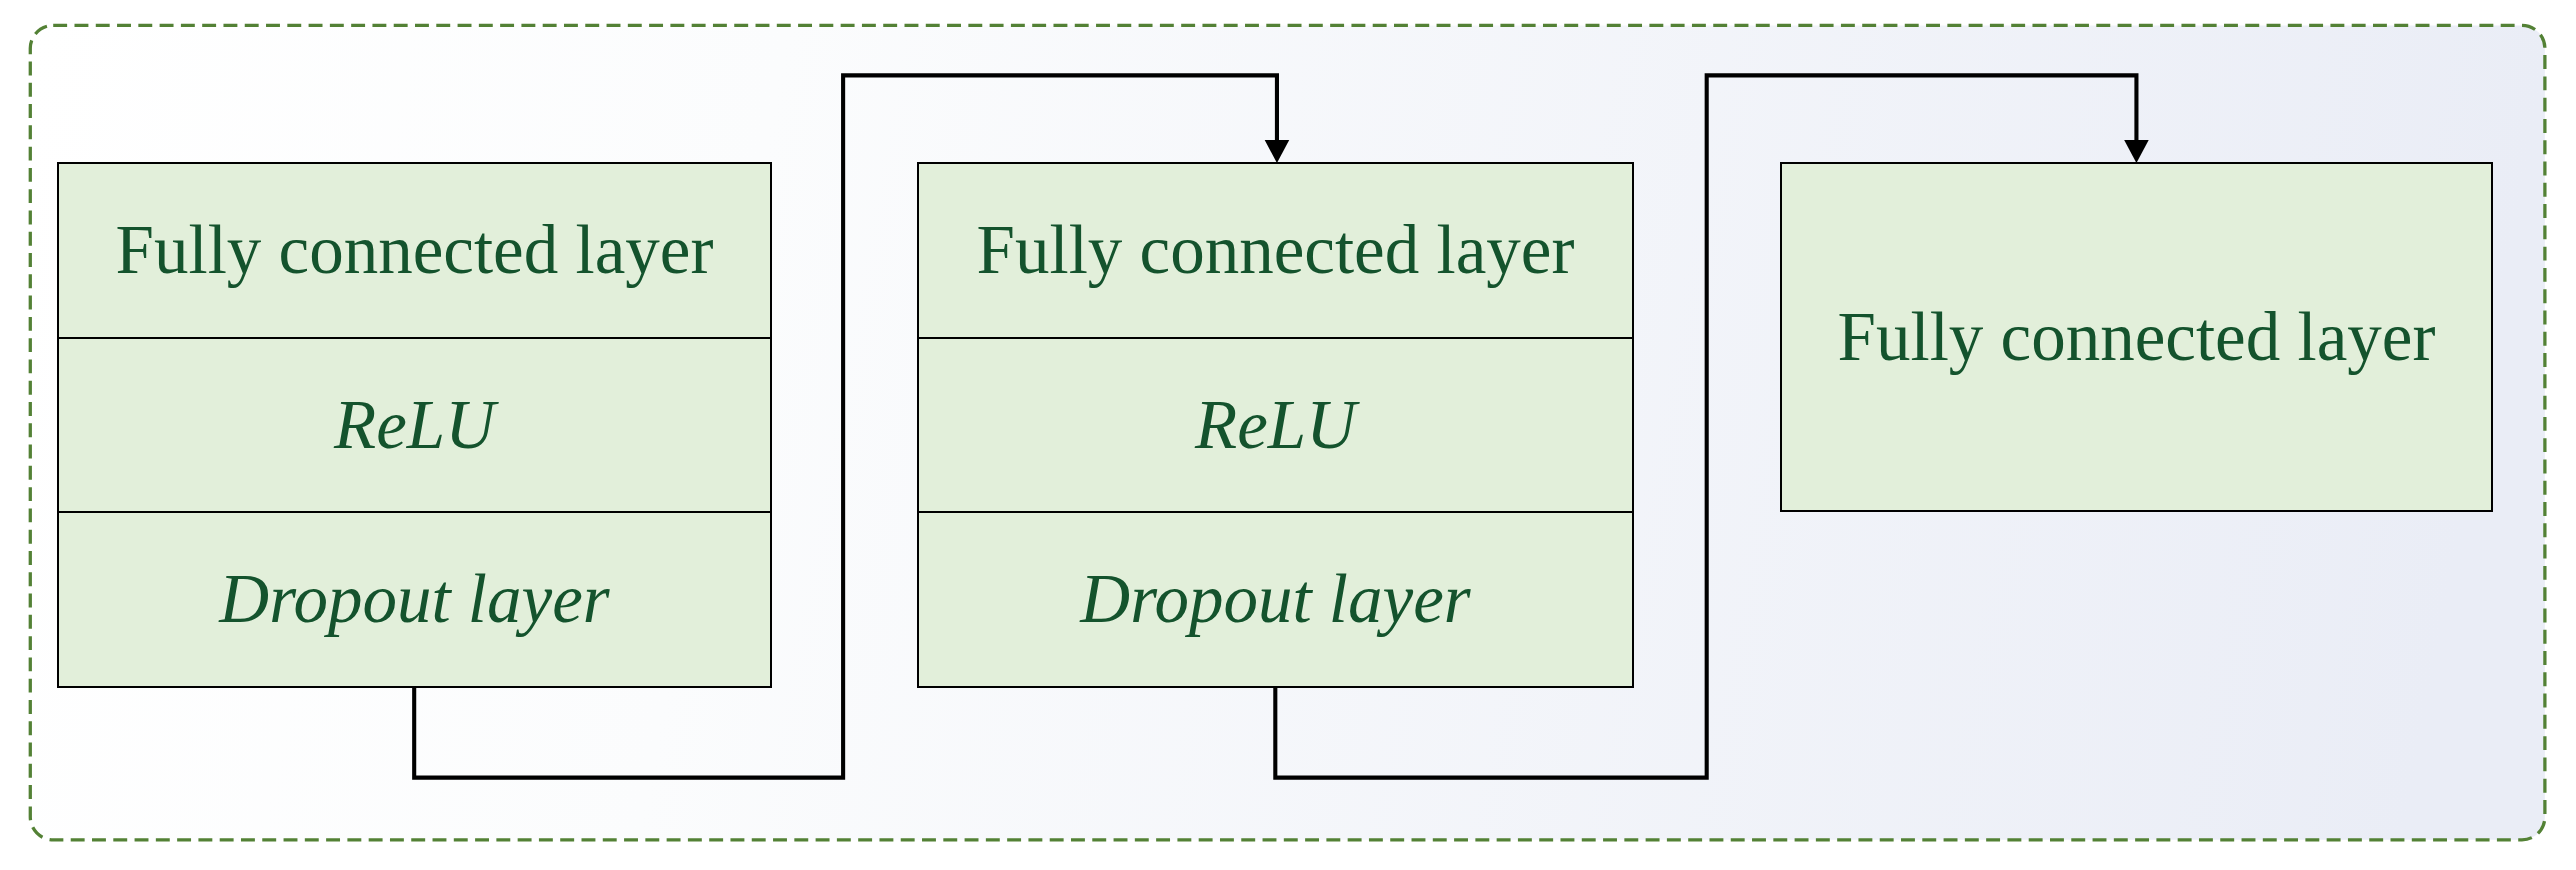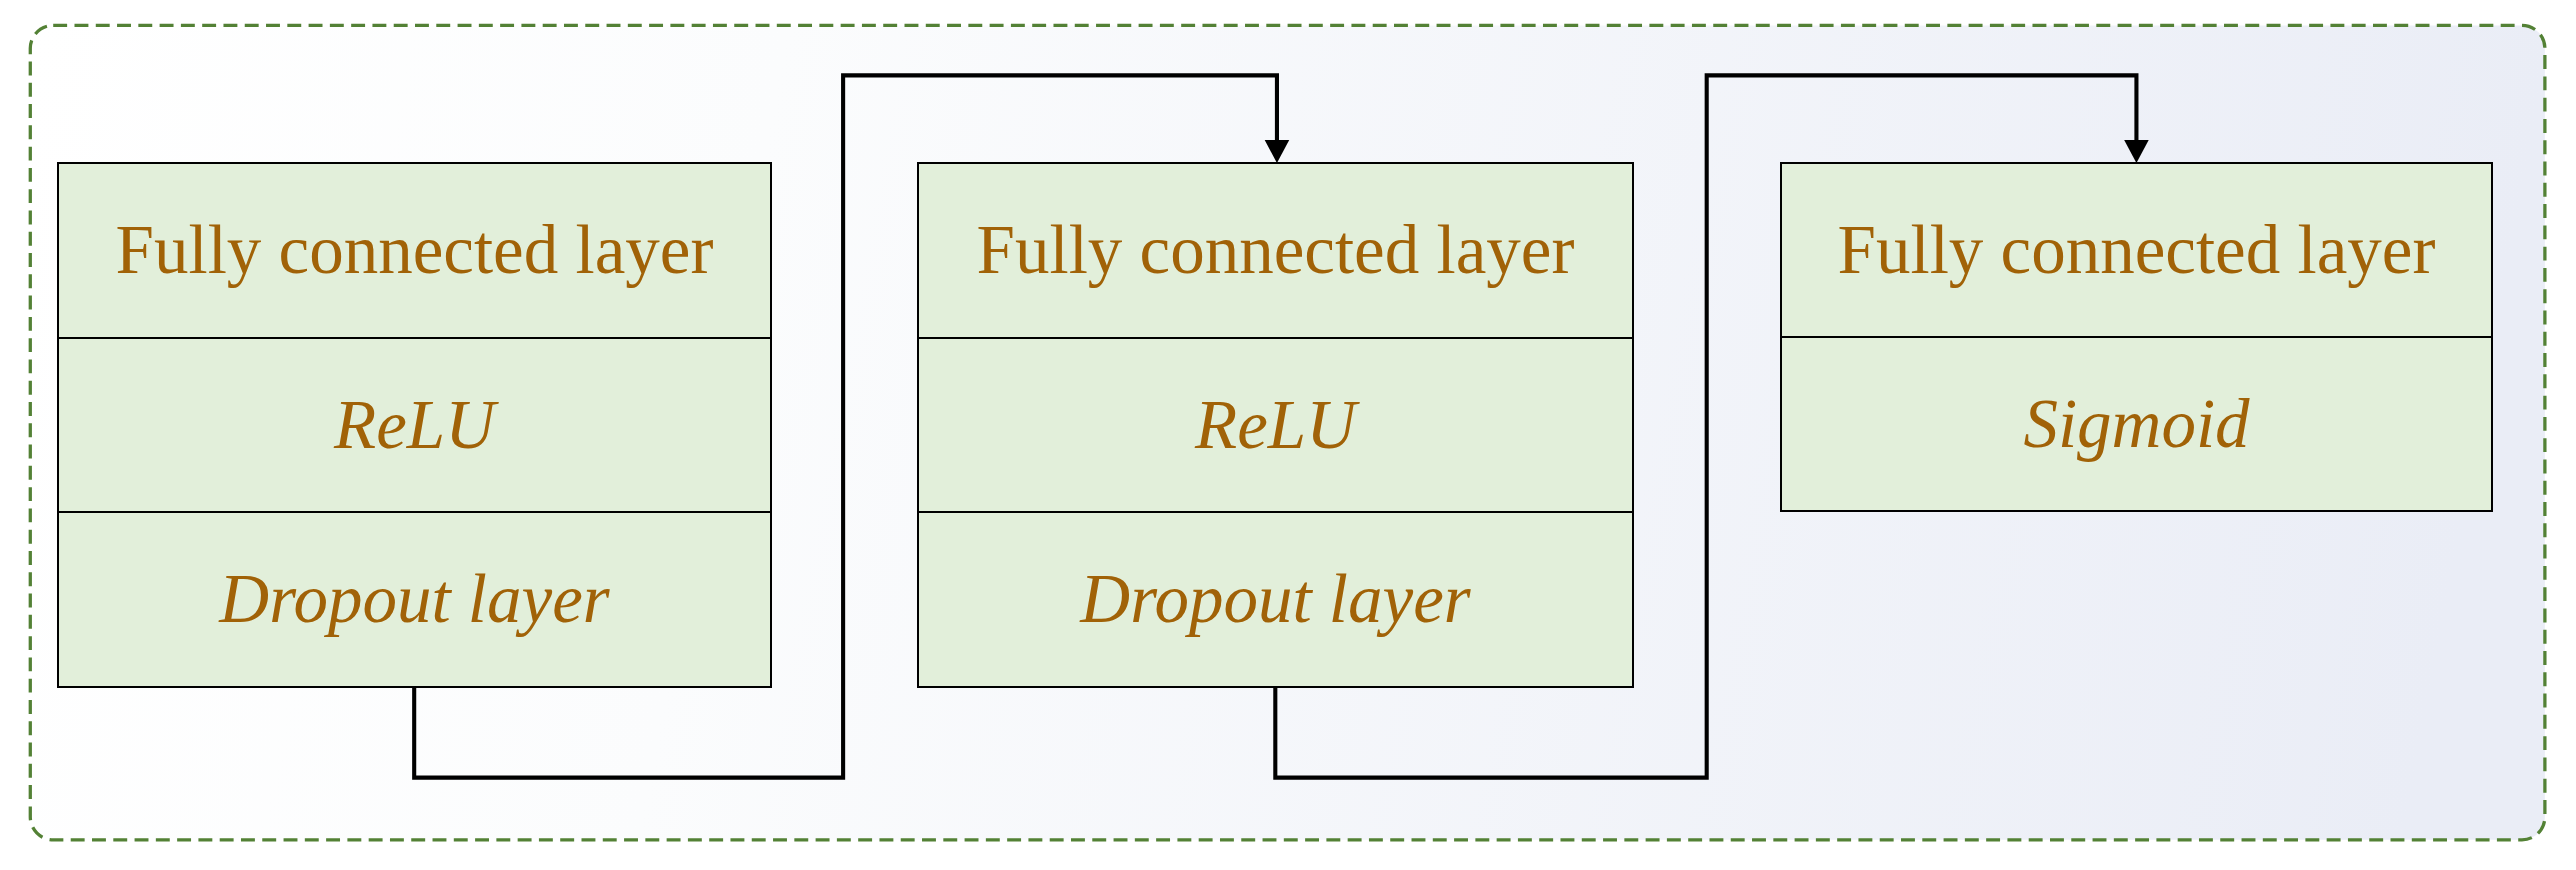"Fully connected layer" .block .row { color: #a16207 -> #14532d }
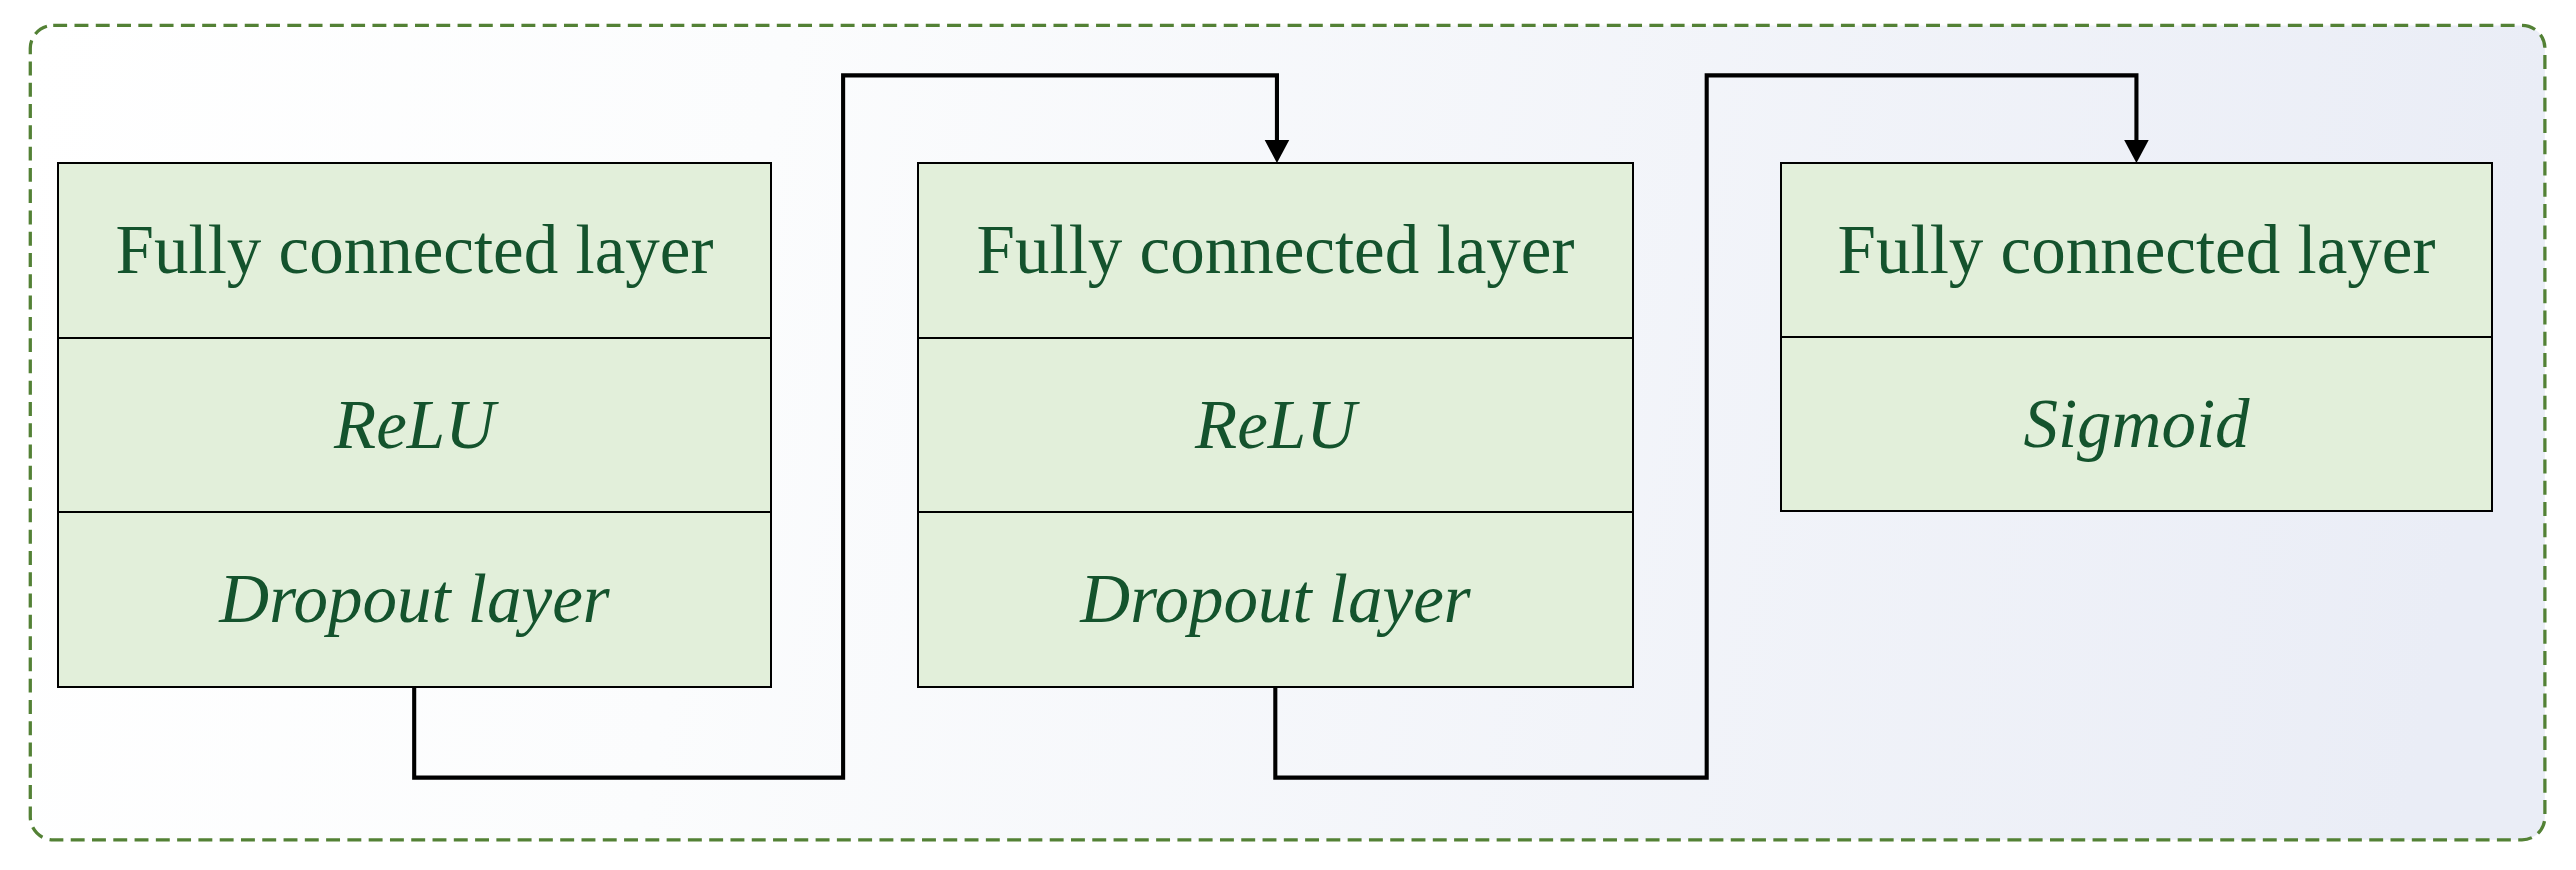"Sigmoid" div.row { html: <div>Sigmoid</div> -> none }
